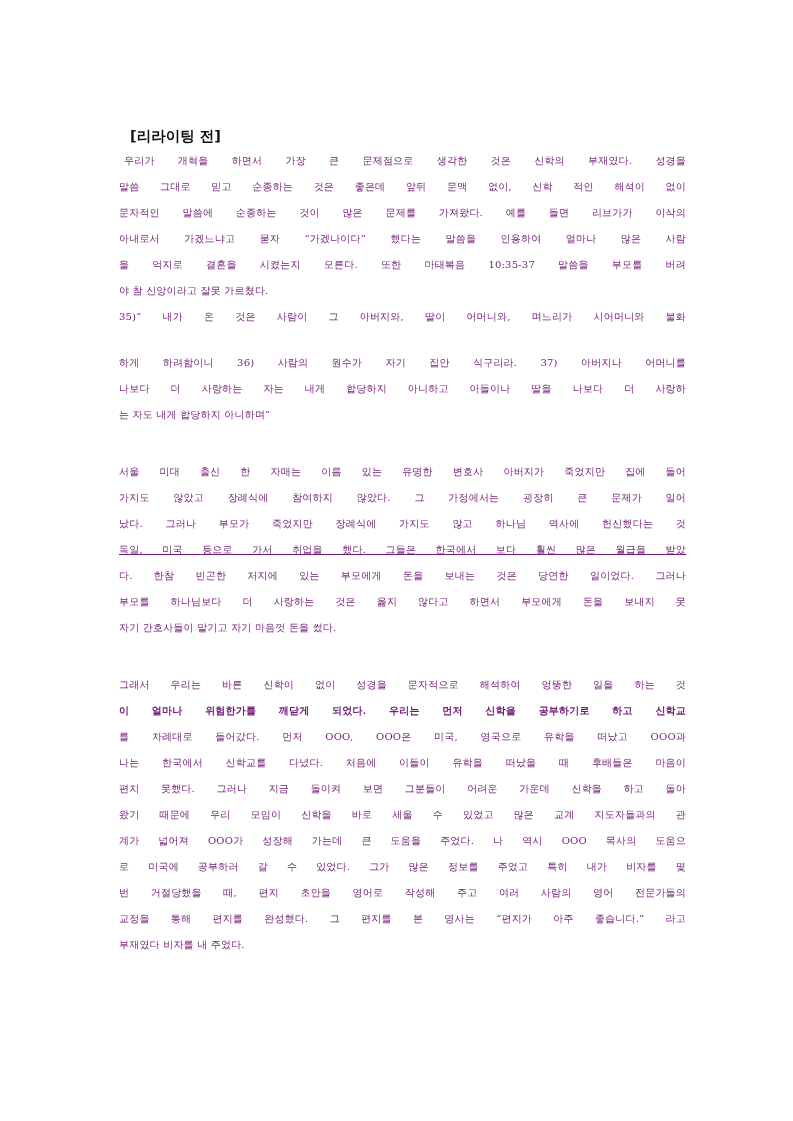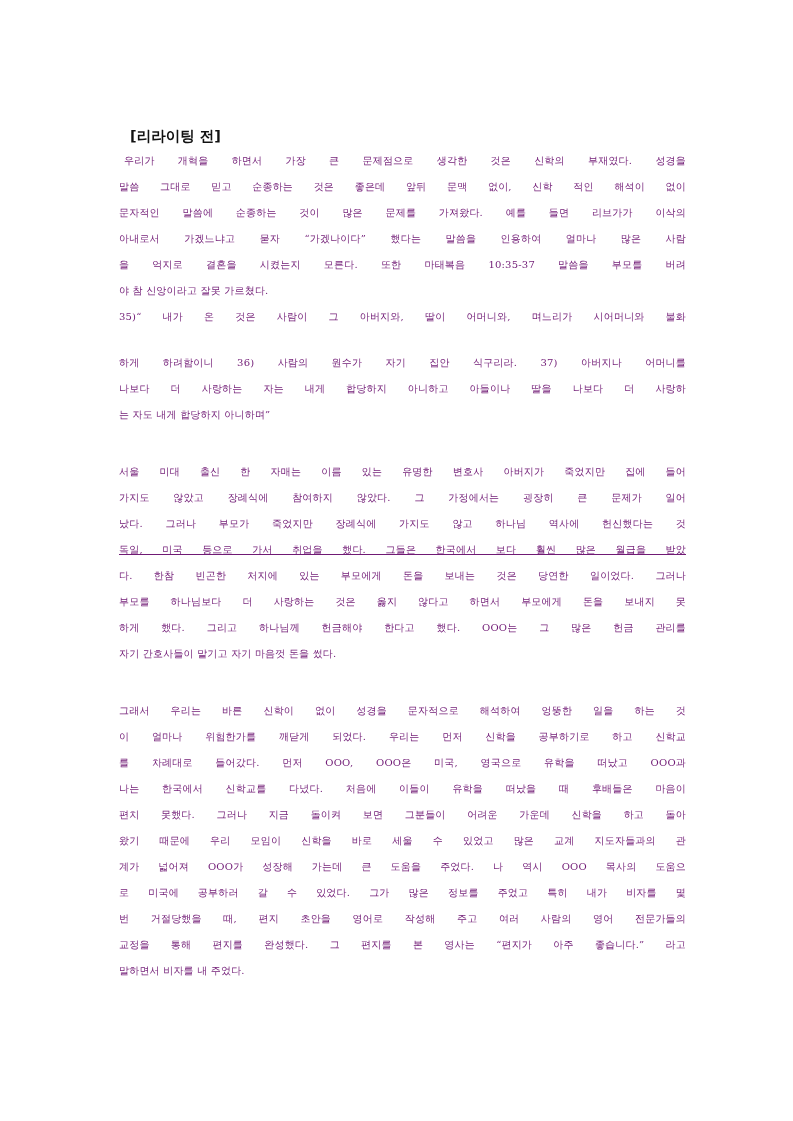"하게 했다. 그리고 하나님께 헌금해야" span.line { html: <span>하게 했다. 그리고 하나님께 헌금해야 한다고 했다. OOO는 그 많은 헌금 관리를</span> -> none }
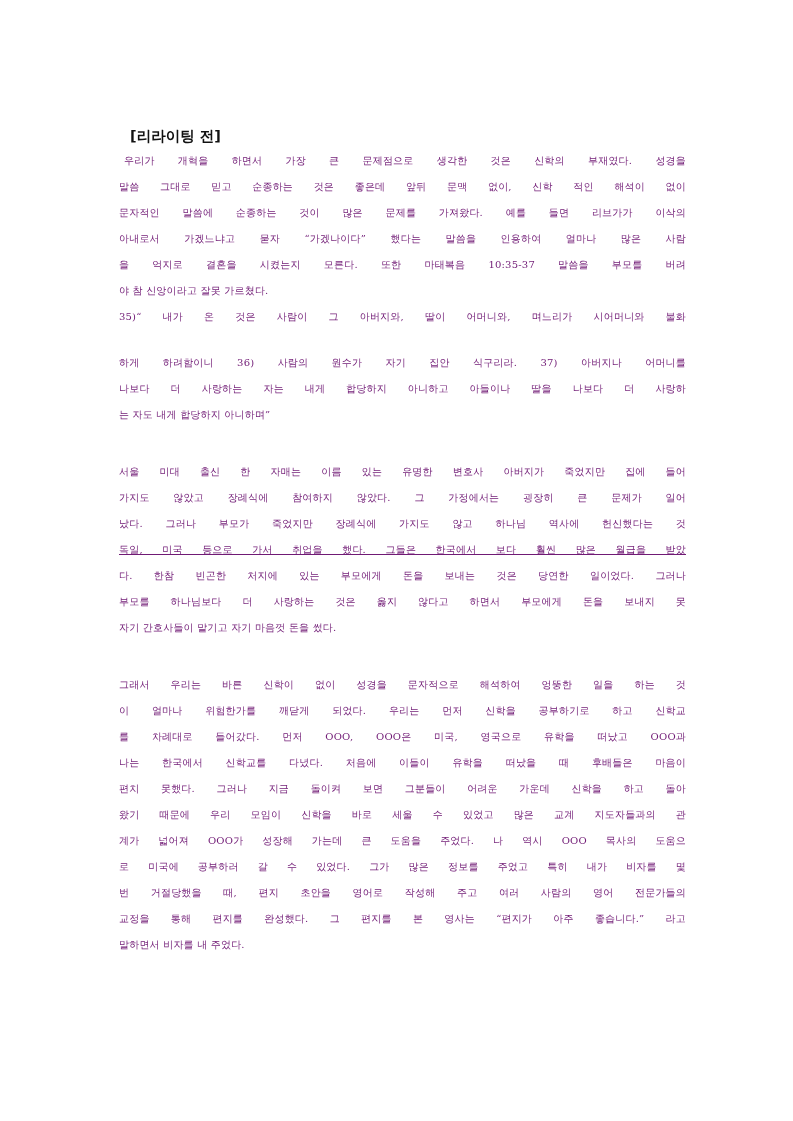"이 얼마나 위험한가를 깨닫게 되었다." span.line { font-weight: none -> bold }
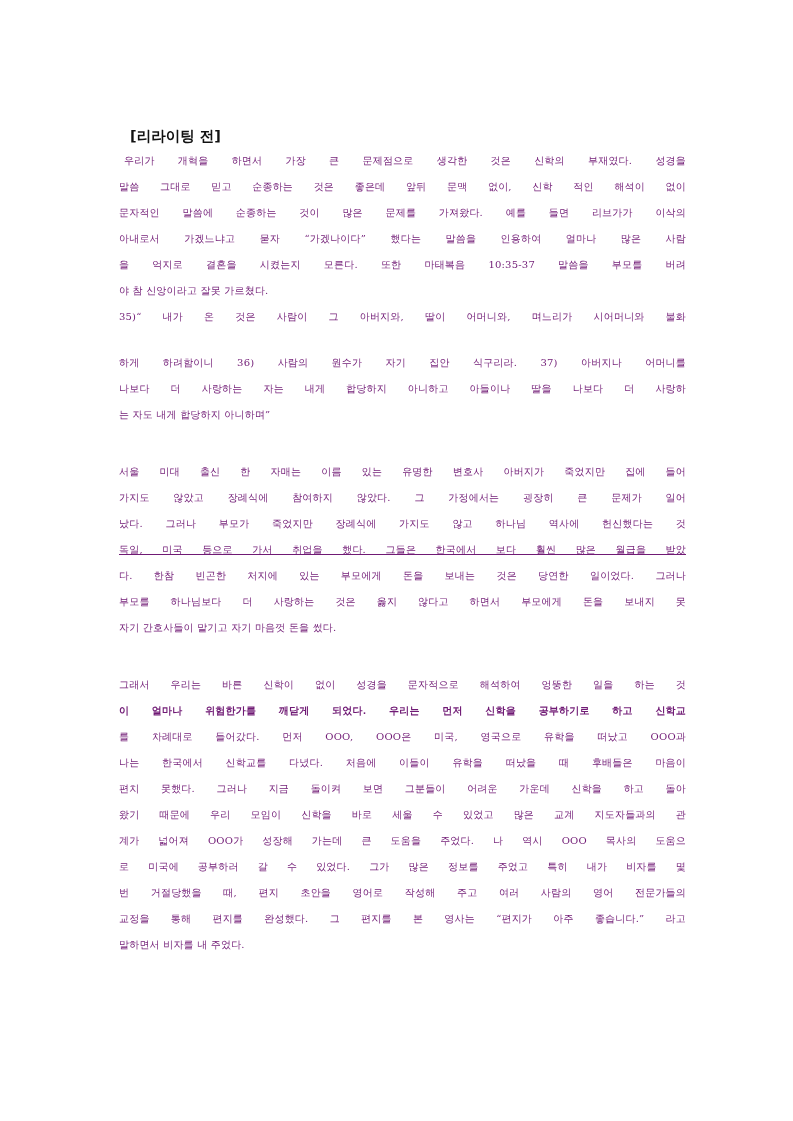"말하면서 비자를 내 주었다." span.line { text: 말하면서 -> 부재였다 }
